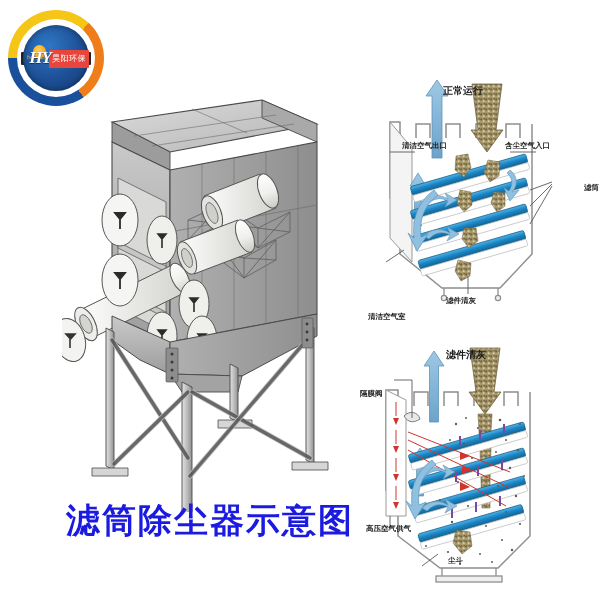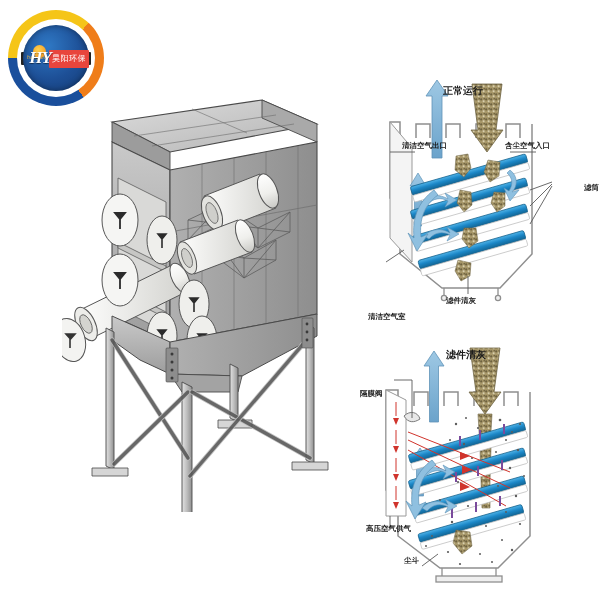"滤筒除尘器示意图" div.main-title { html: none -> <div>滤筒除尘器示意图</div> }
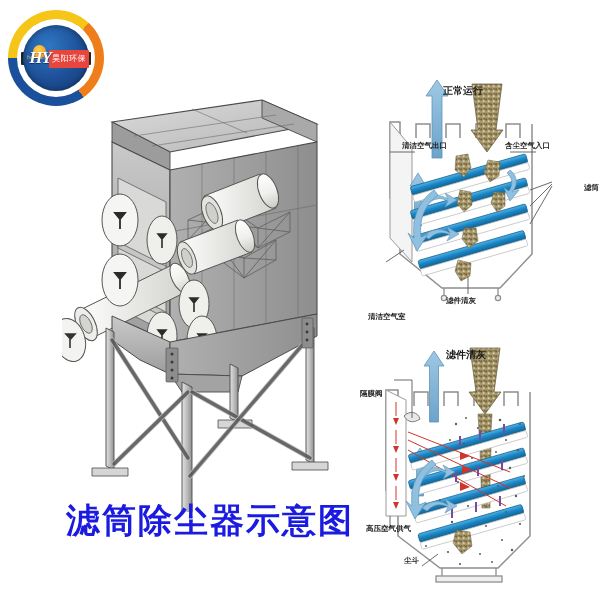"尘斗" div.lbl { left: 404px -> 448px }
